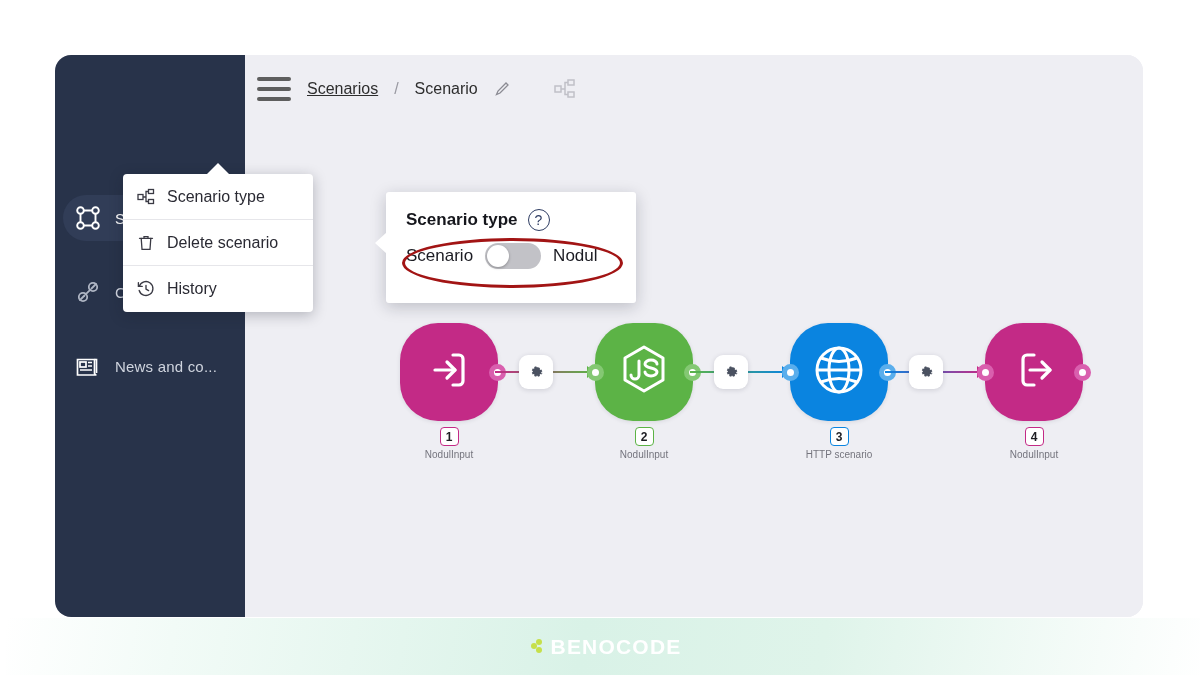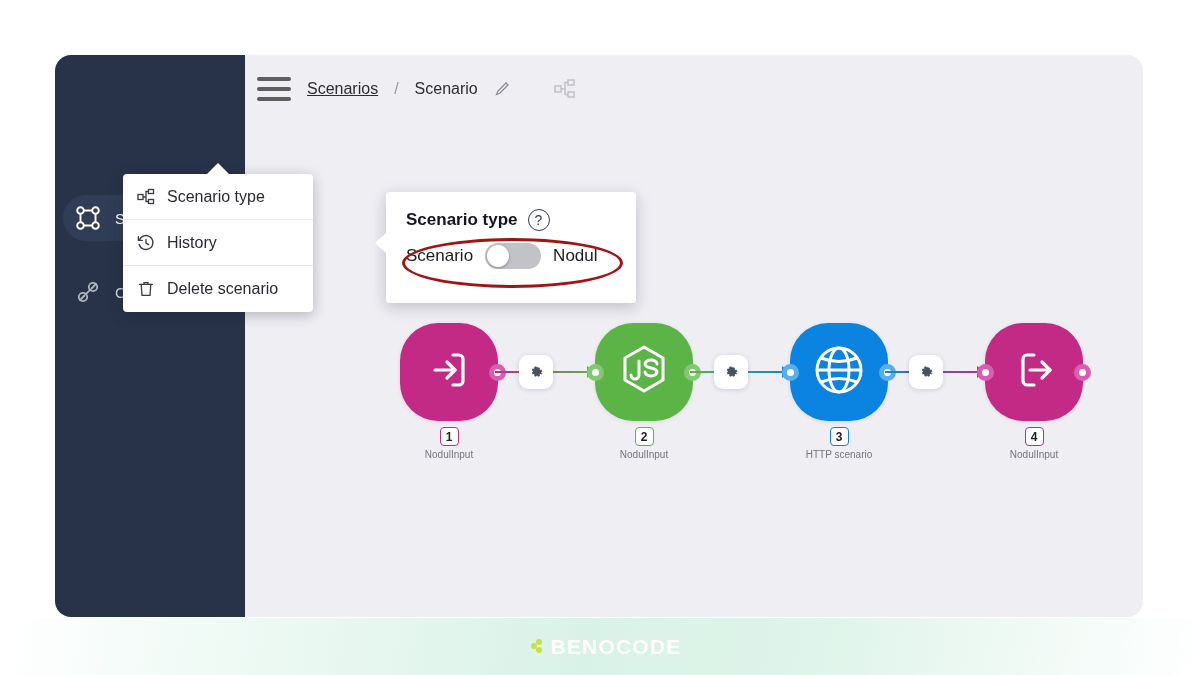"History" div.menu-row { order: before "Delete scenario" -> after "Delete scenario" }
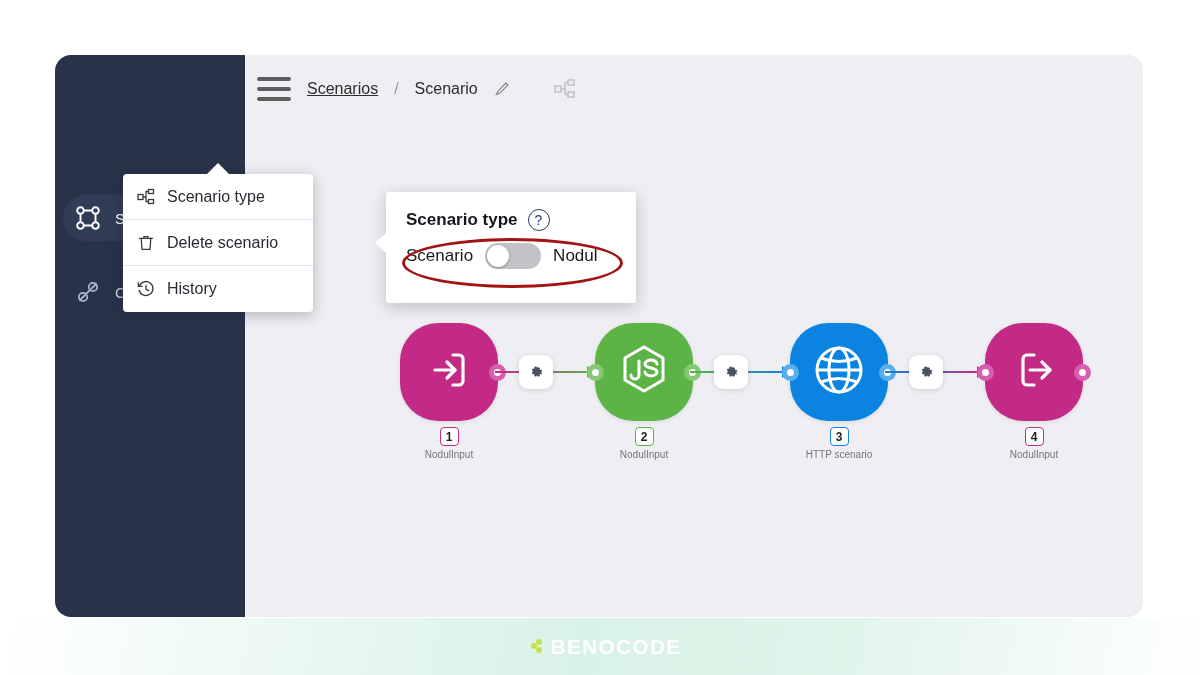"News and co..." div.nav-item { html: none -> <div> <span> <svg> <path></path> <rect></rect> <line></line> <line></line> <line></line> <path></path> </svg> </span> <span>News and co...</span> </div> }
